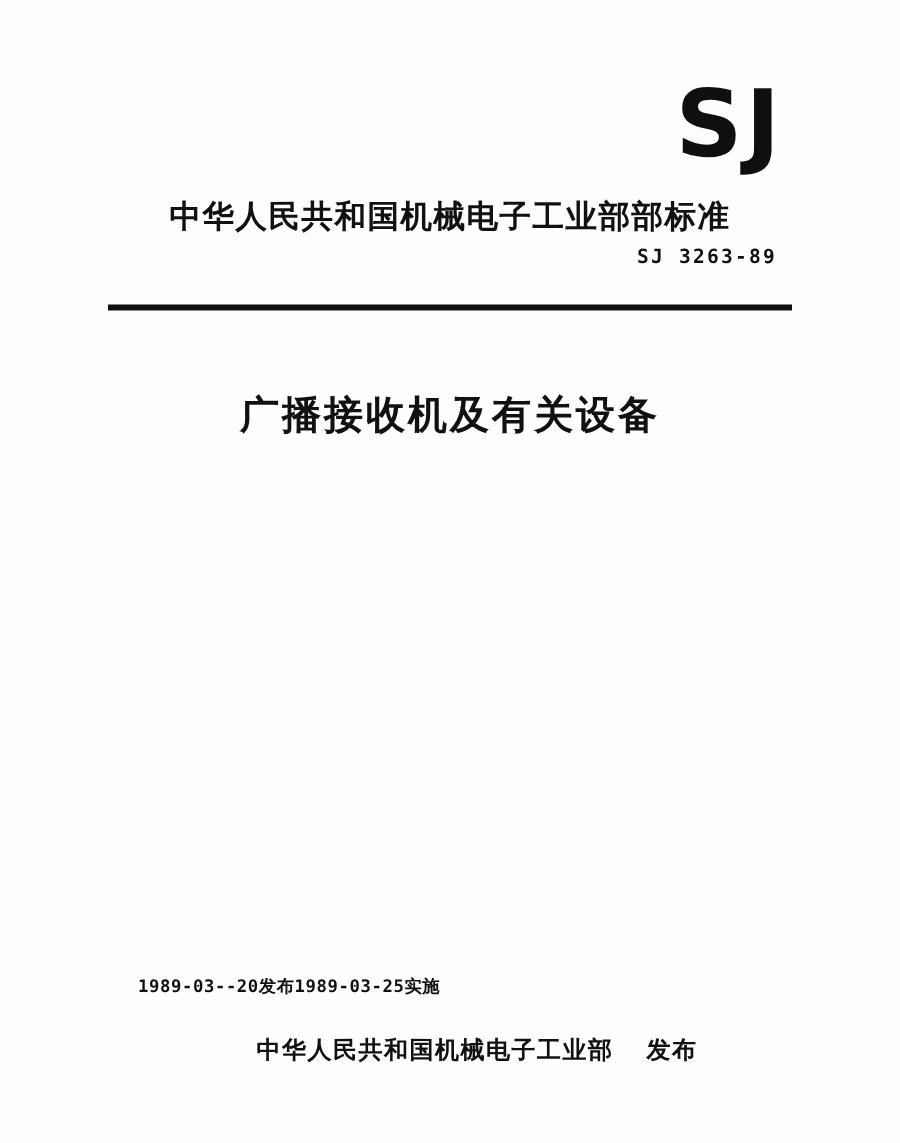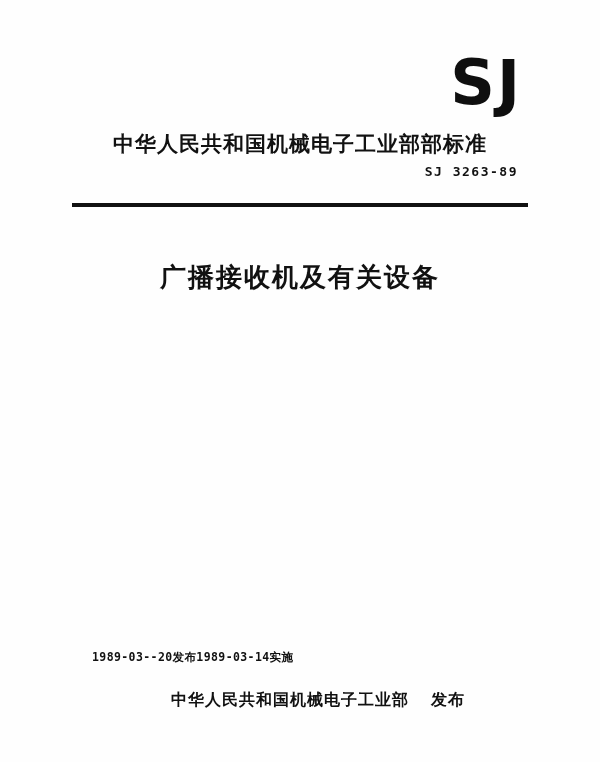"1989-03-14实施" span { text: 1989-03-14 -> 1989-03-25 }
